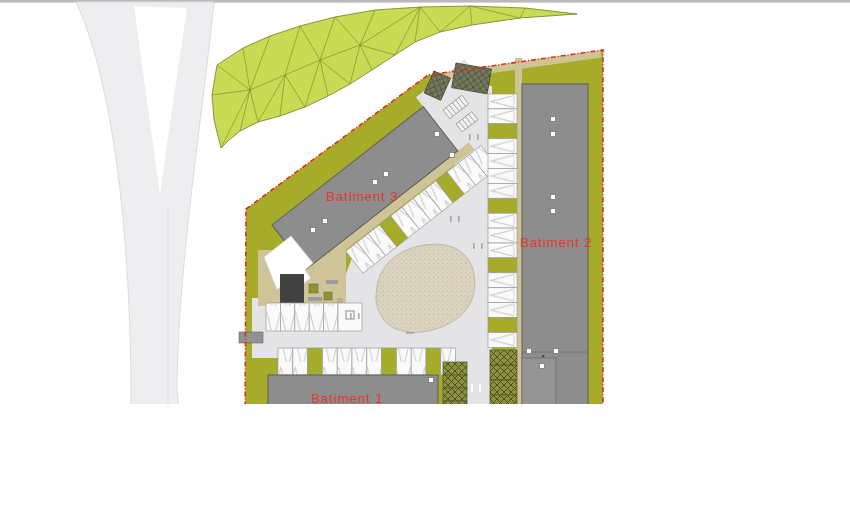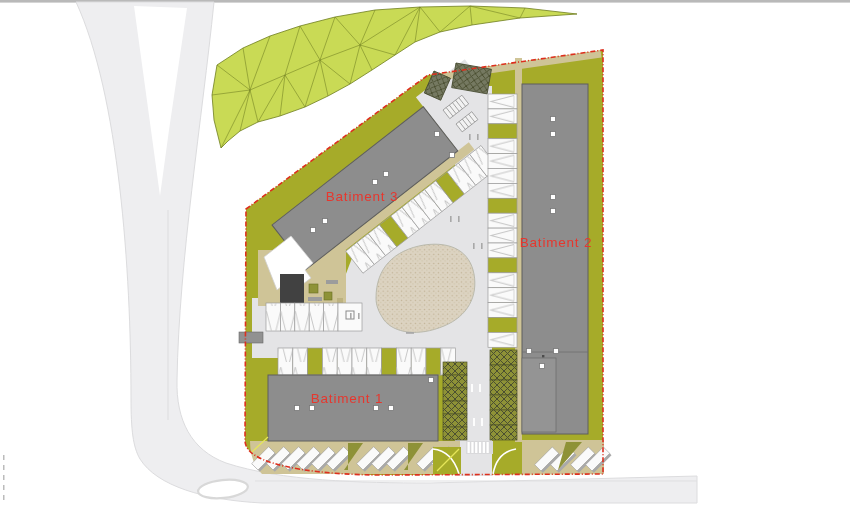"Batiment 3" .canvas { height: 512px -> 404px }
